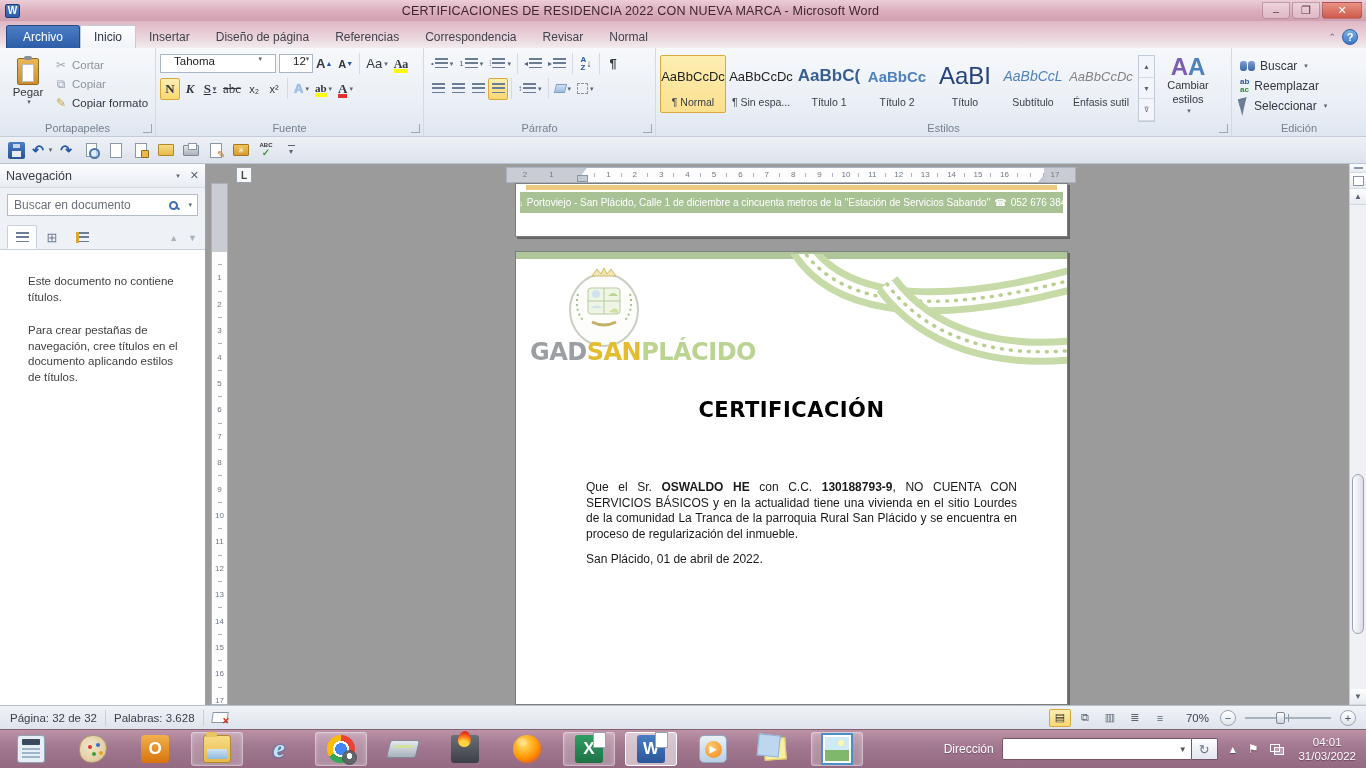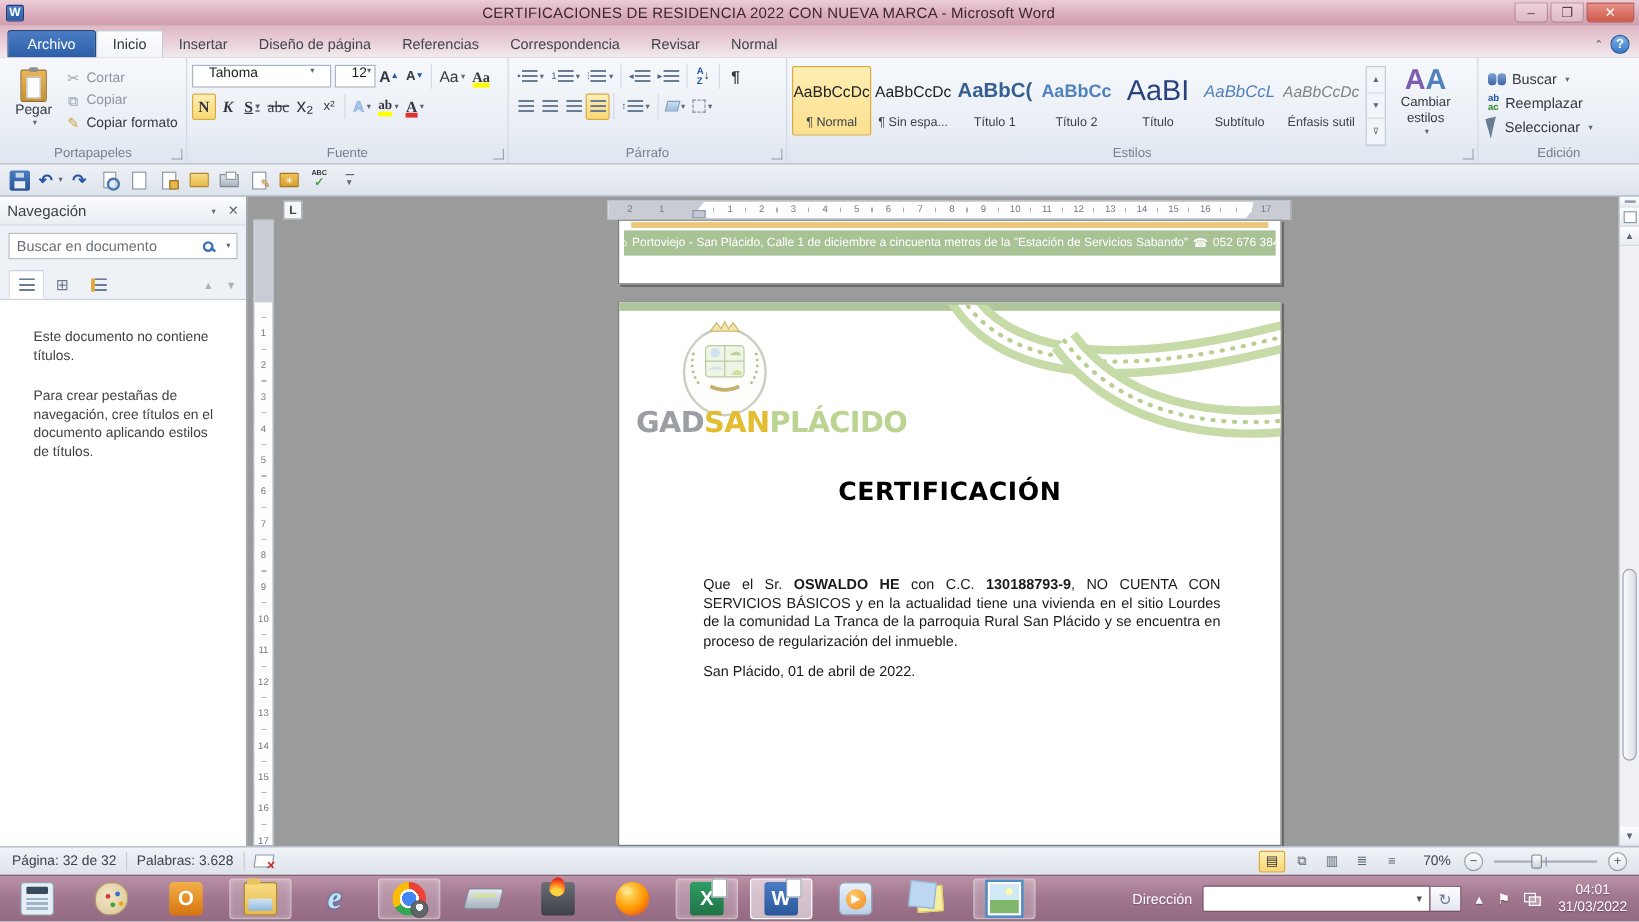"x₂" span.rbtn { font-size: 16px -> 11px }
